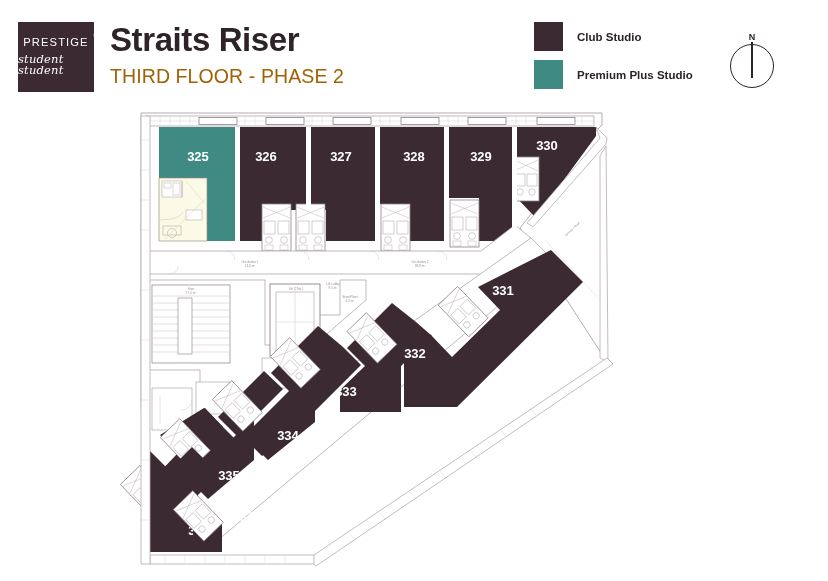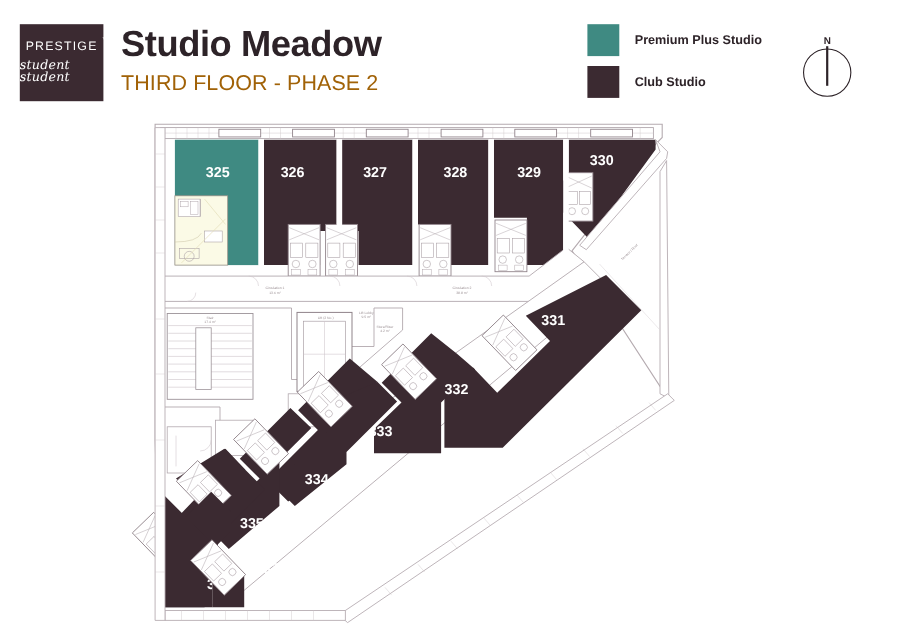"Studio Meadow" h1 { text: Studio Meadow -> Straits Riser }
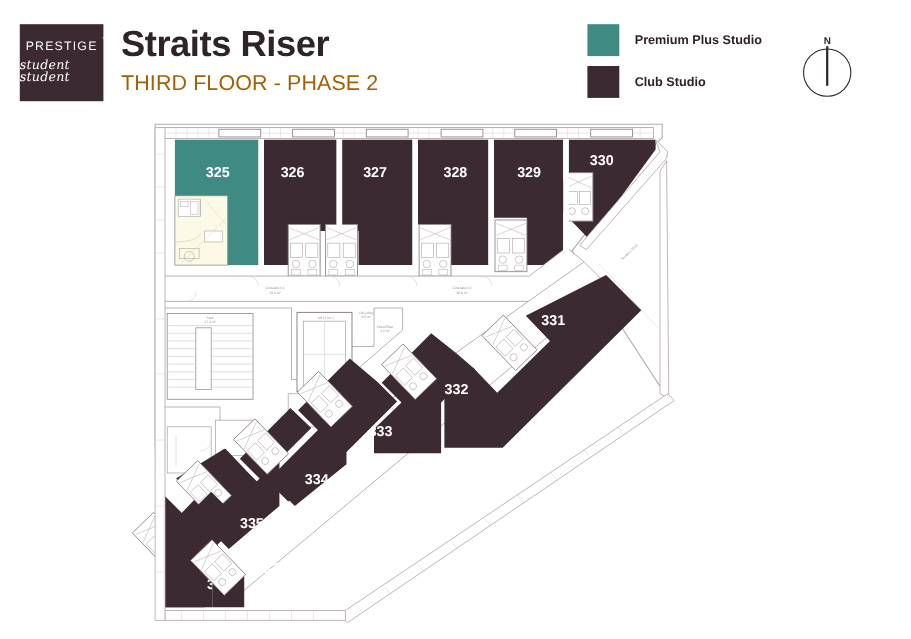"Premium Plus Studio" div.legend-row { order: before "Club Studio" -> after "Club Studio" }
